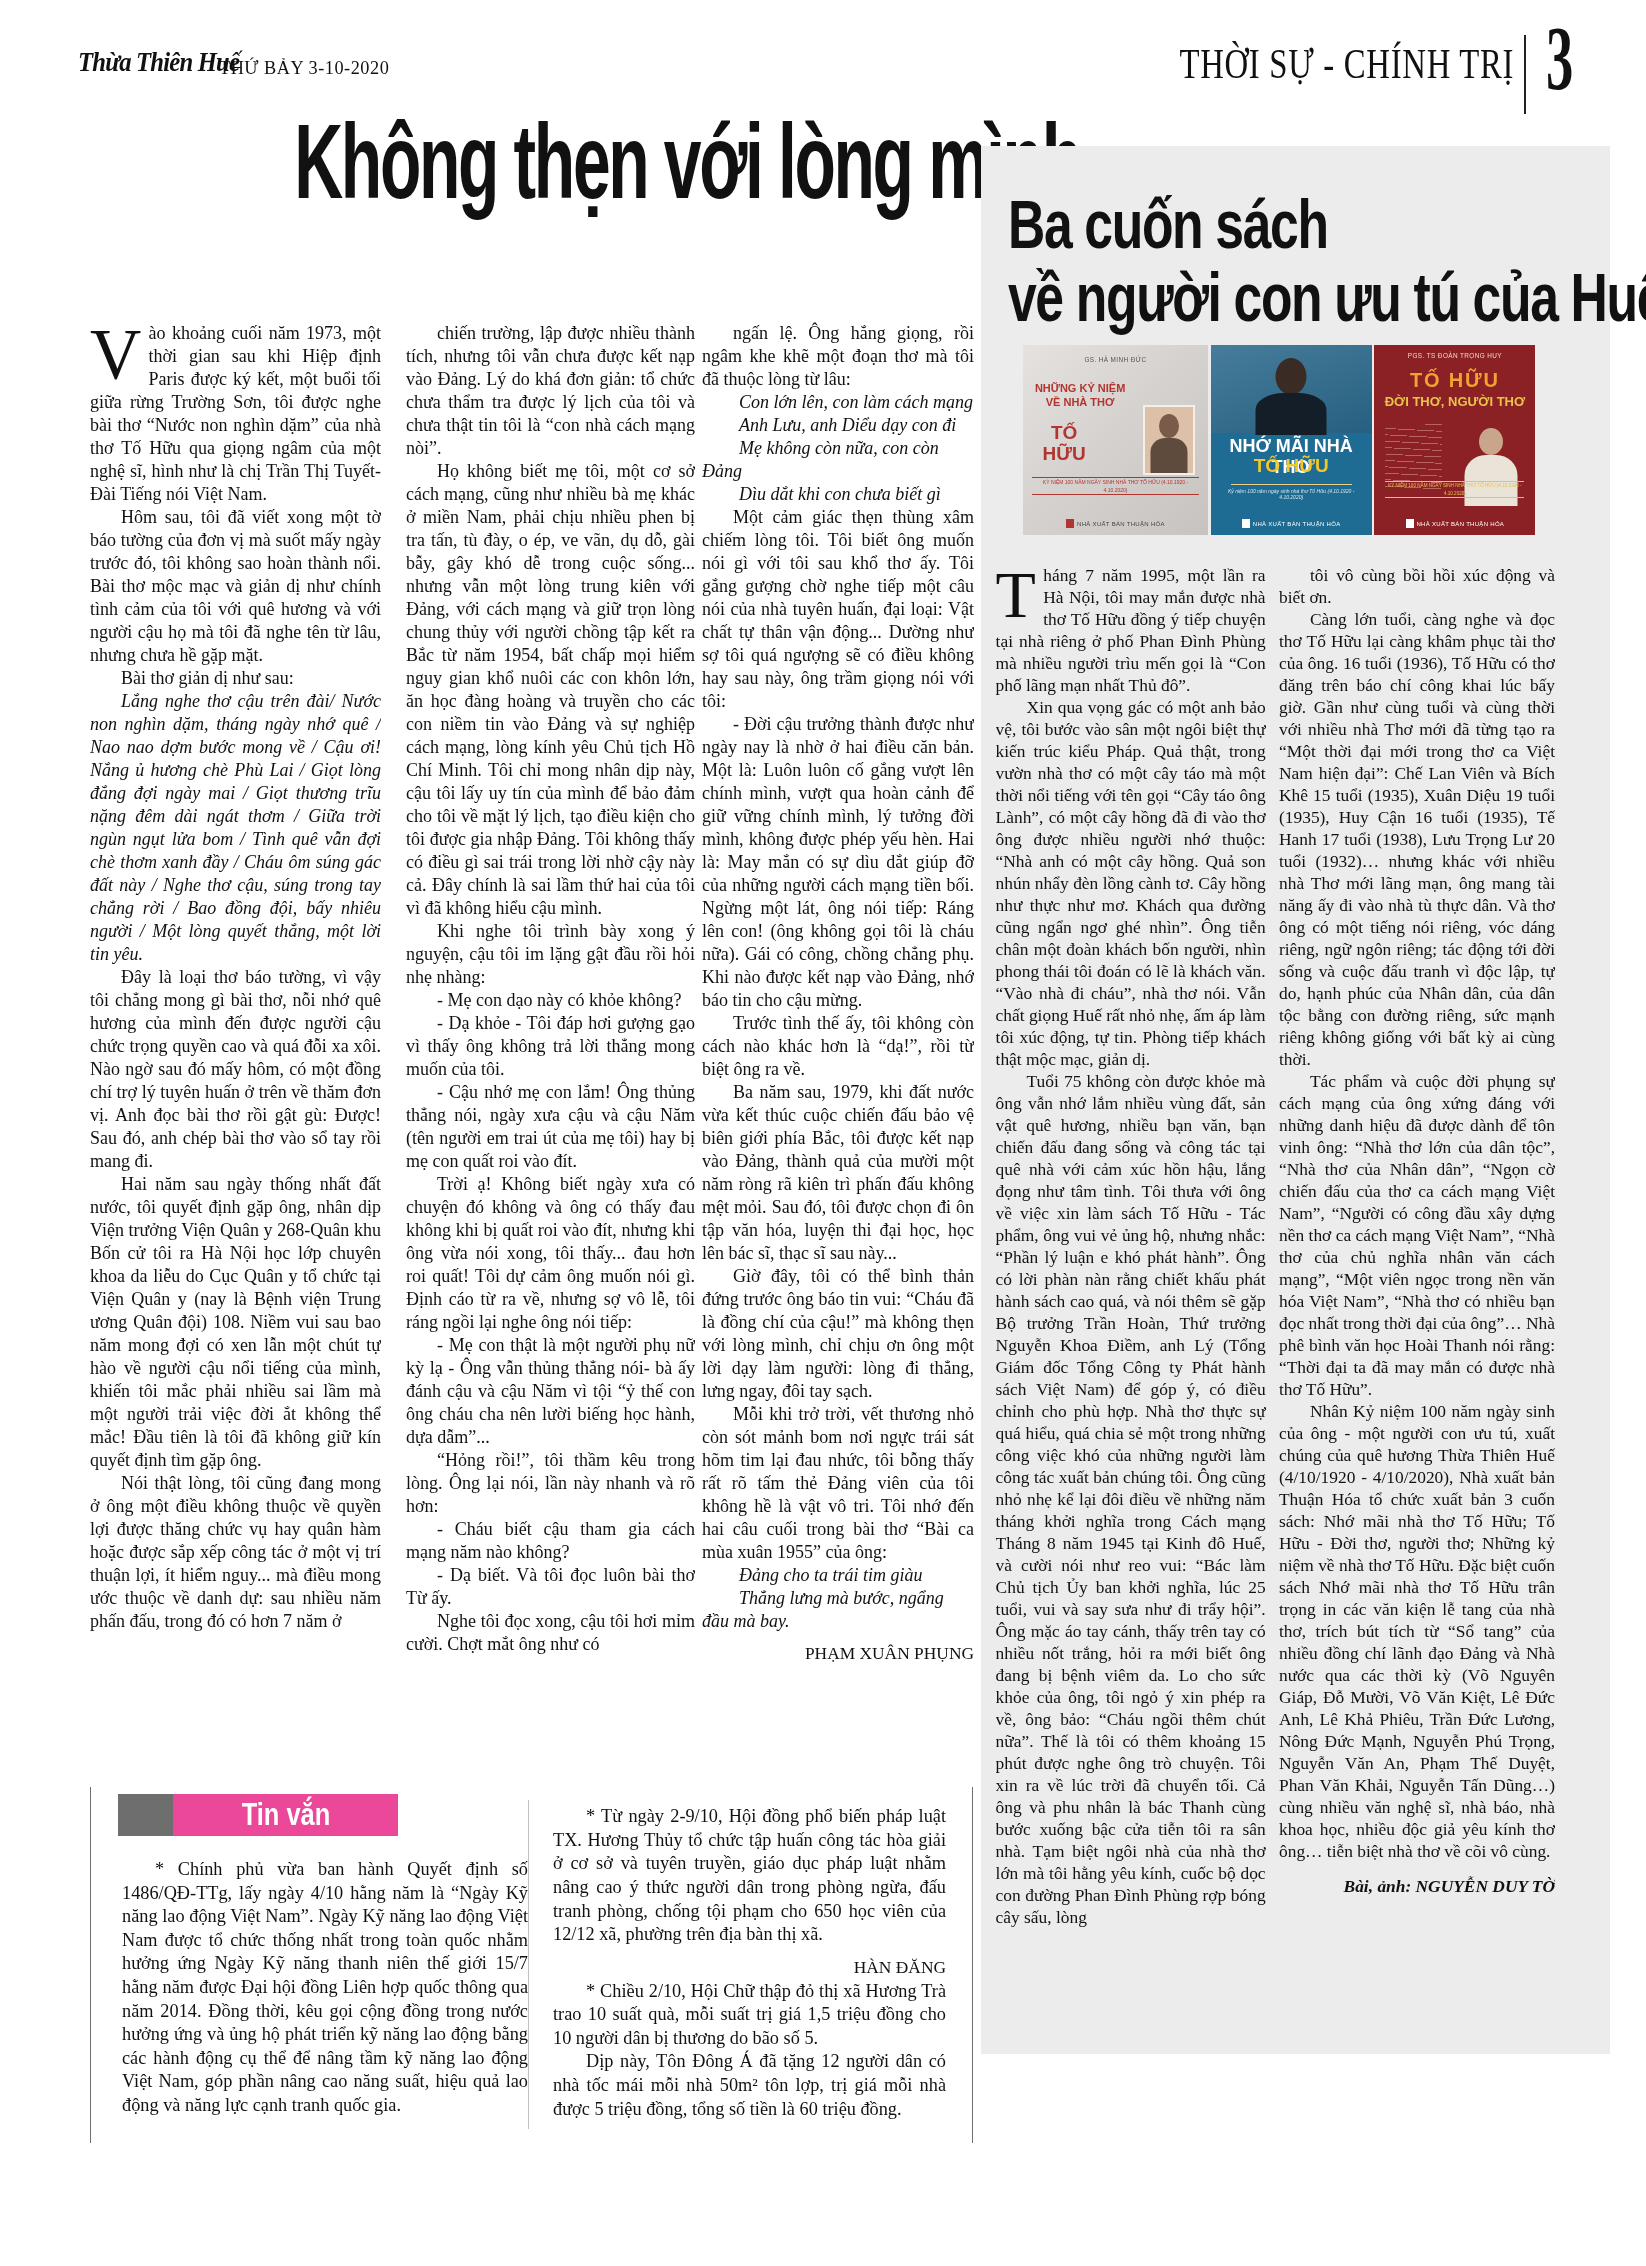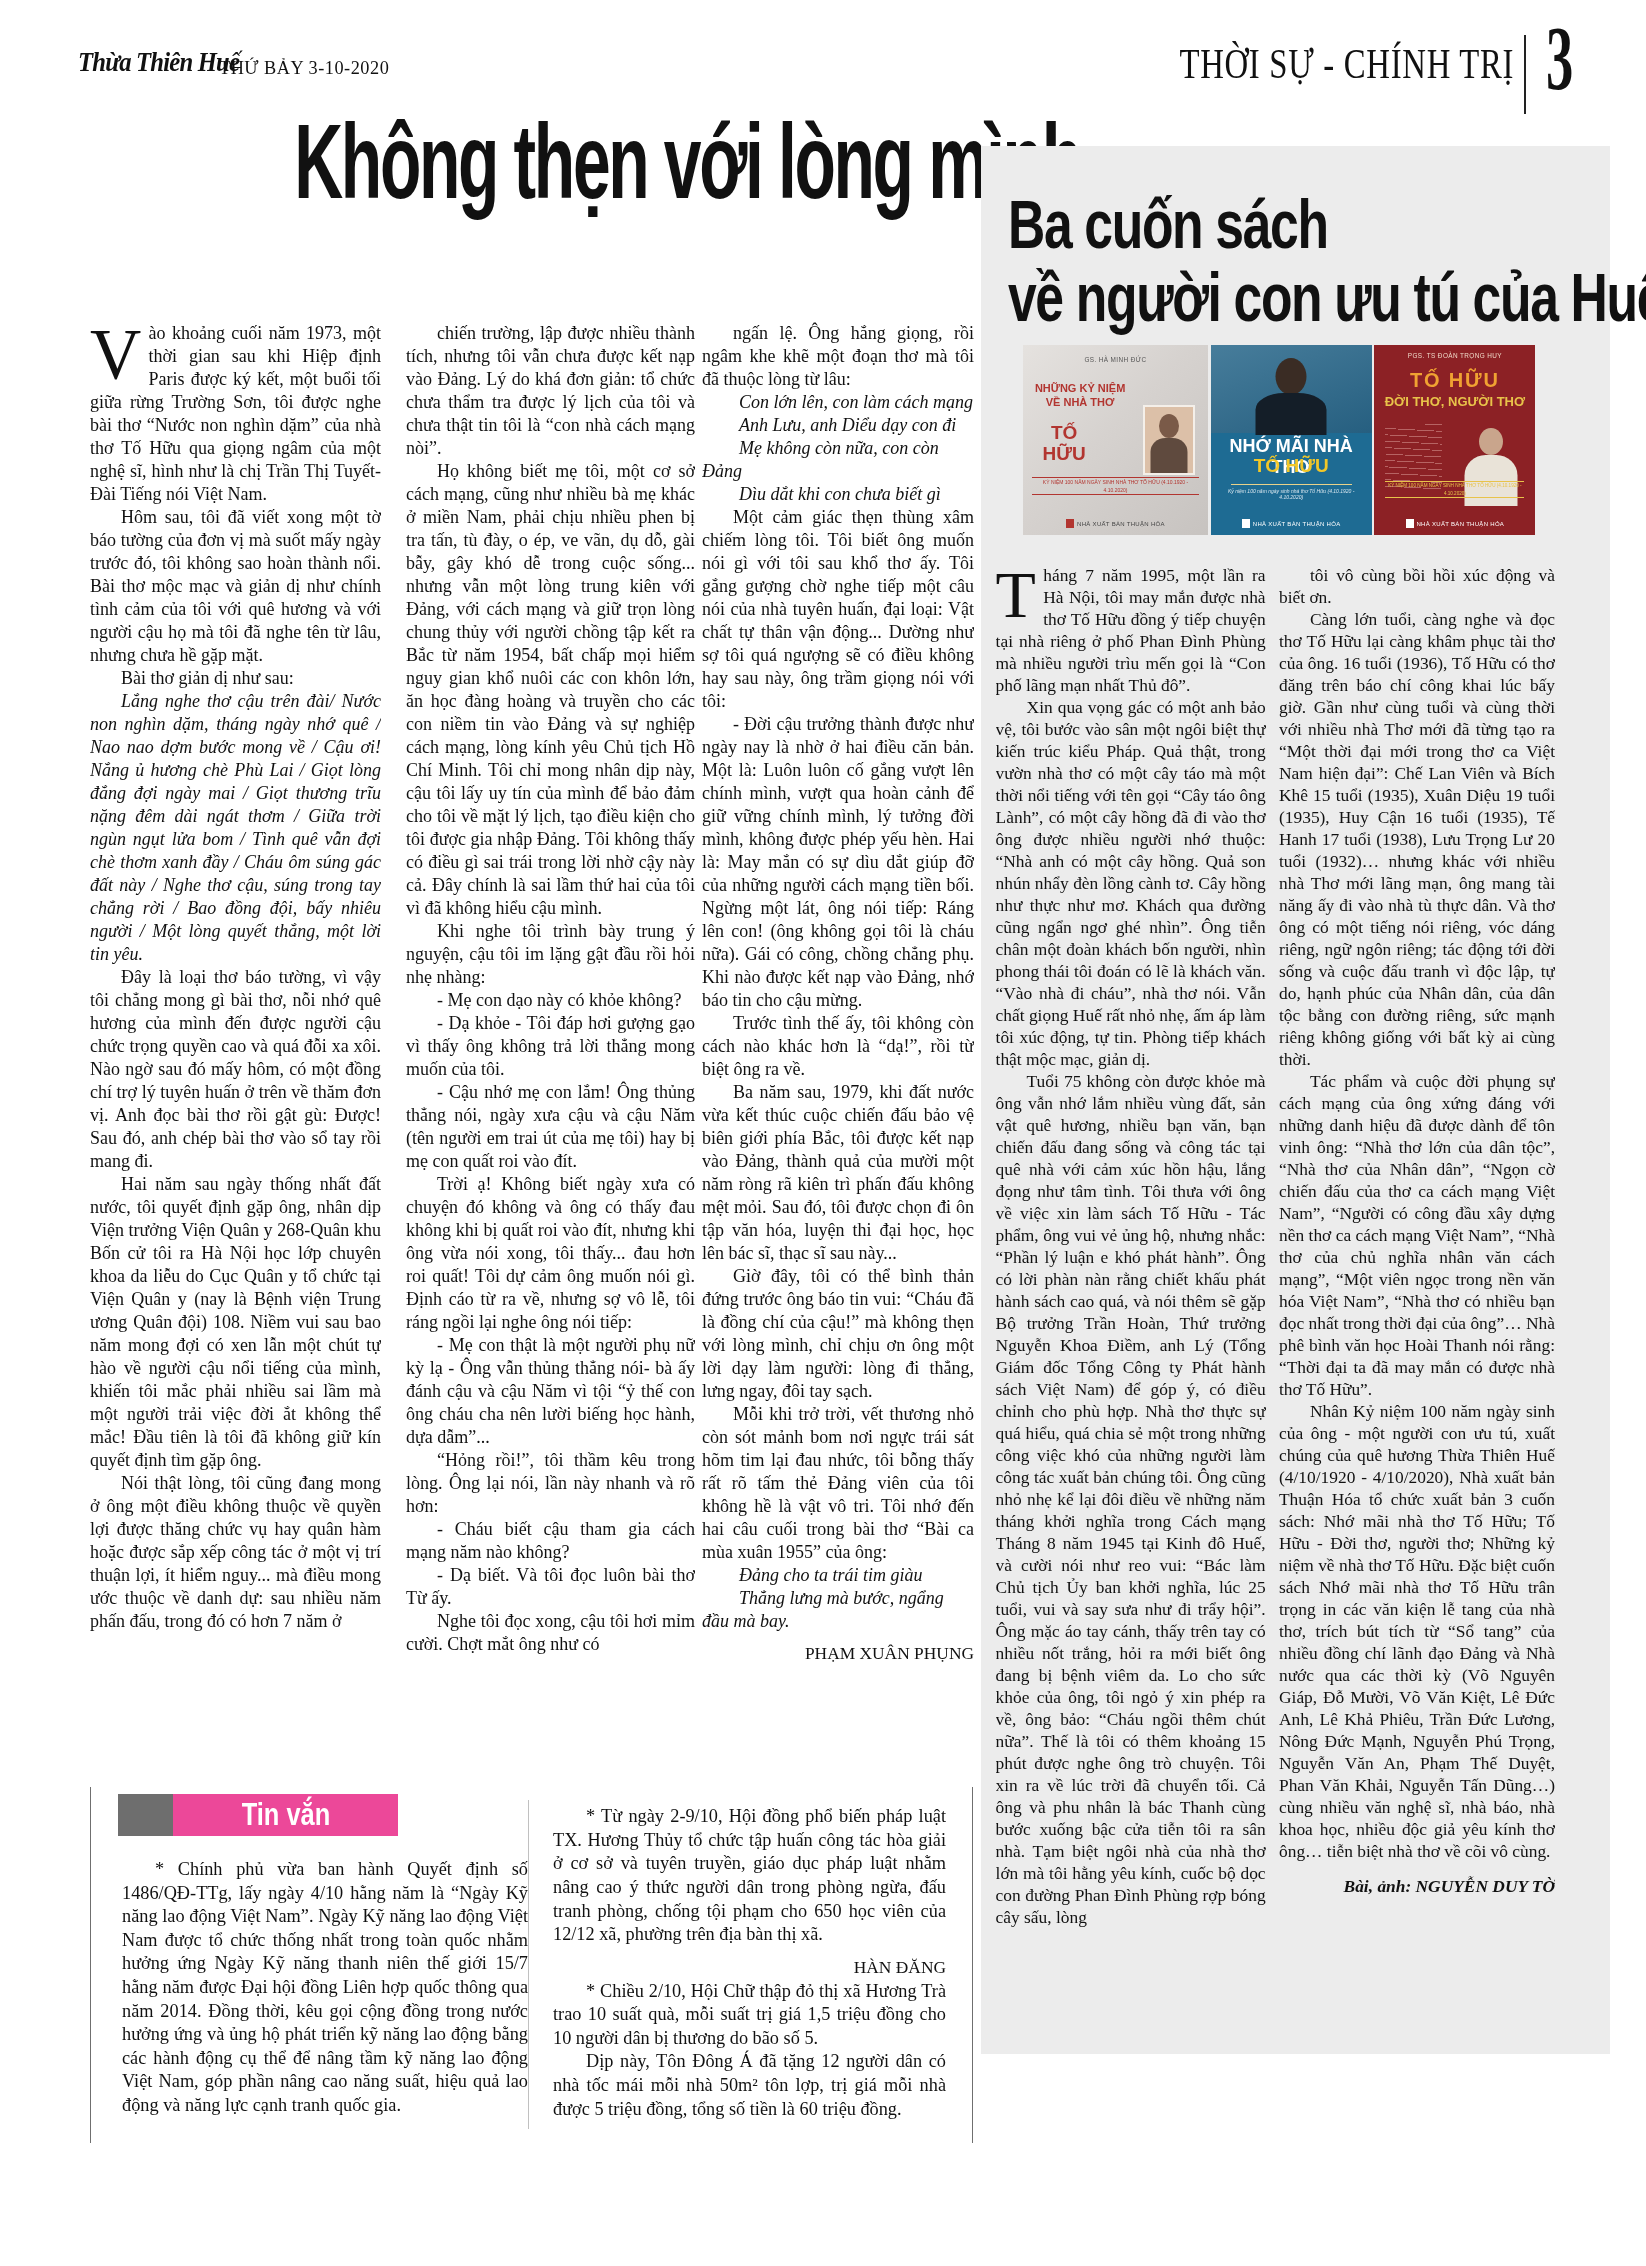"Khi nghe tôi trình bày" p { text: trung -> xong }
